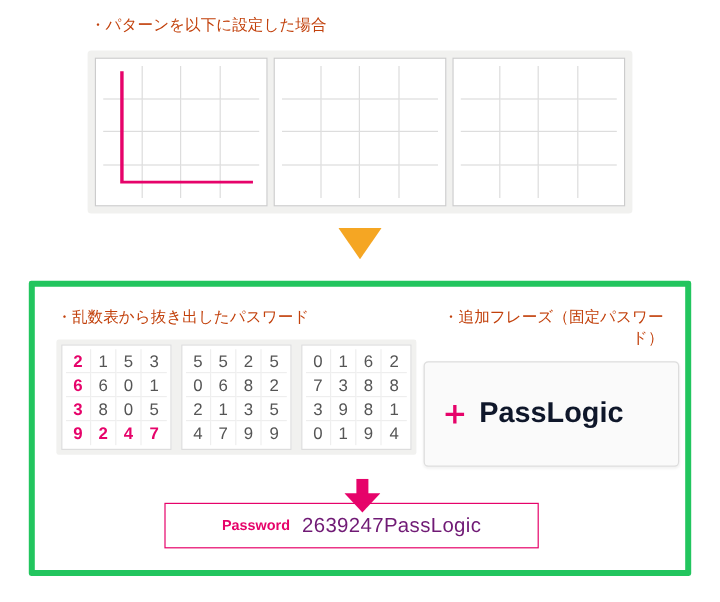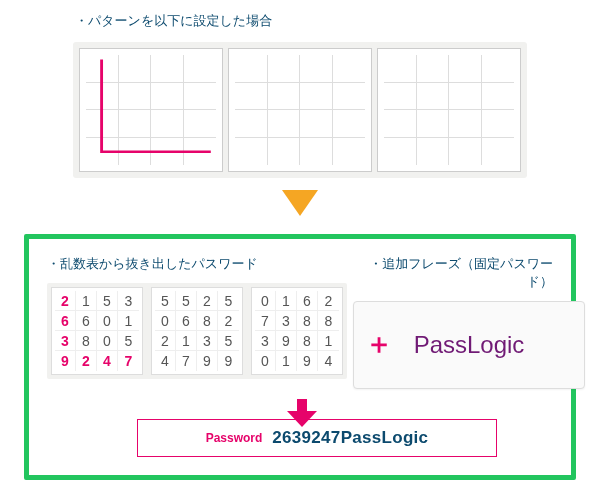"・パターンを以下に設定した場合" .section-label { color: #0c4a6e -> #c2410c }
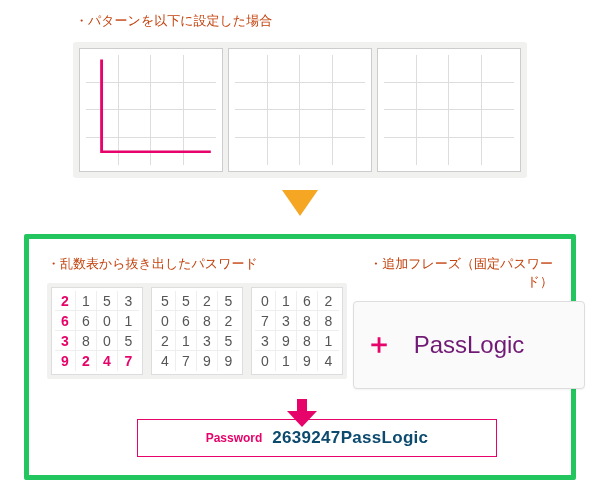"PassLogic" .phrase-box { color: #701a75 -> #0f172a; font-weight: 400 -> 700; width: 232px -> 213px }
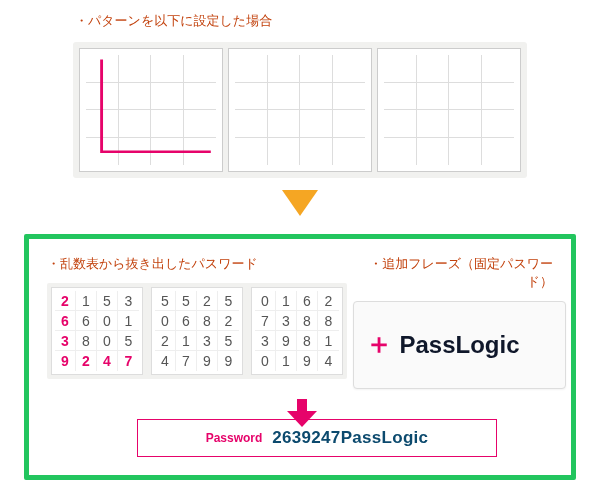"Password" .result-box { width: 360px -> 312px }
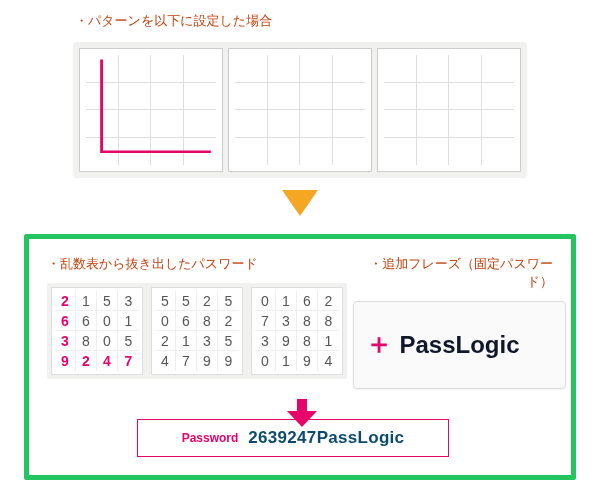"2639247PassLogic" .result-value { color: #0c4a6e -> #701a75; font-weight: 700 -> 400 }
